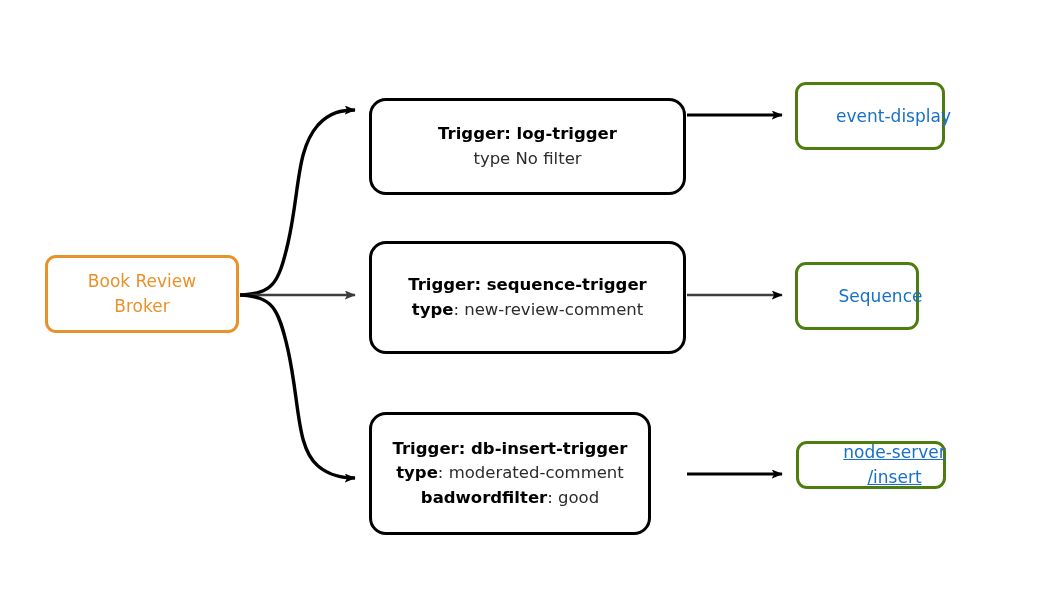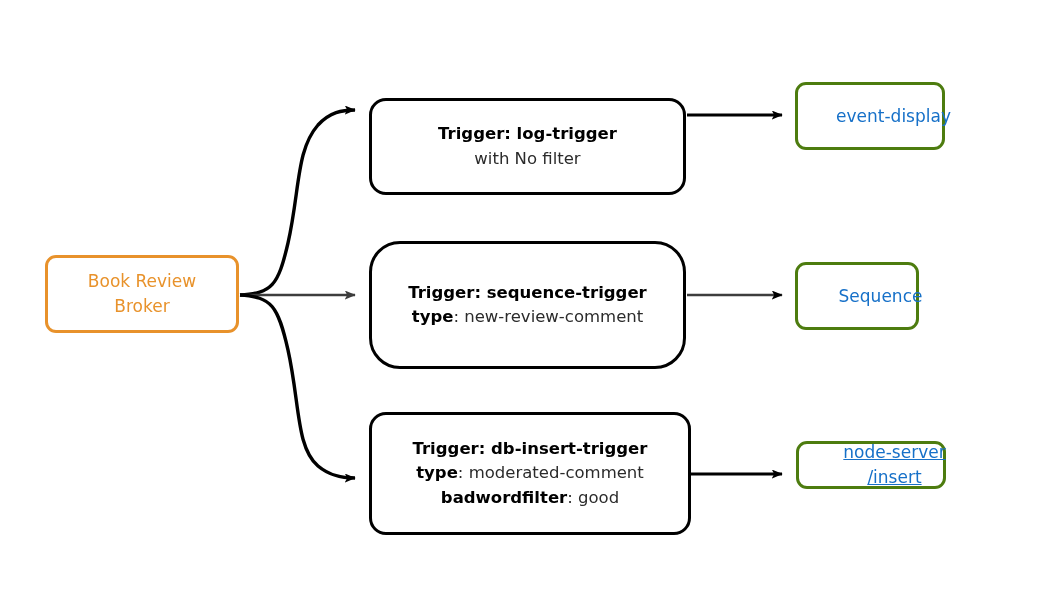"with No filter" span.r { text: with -> type }
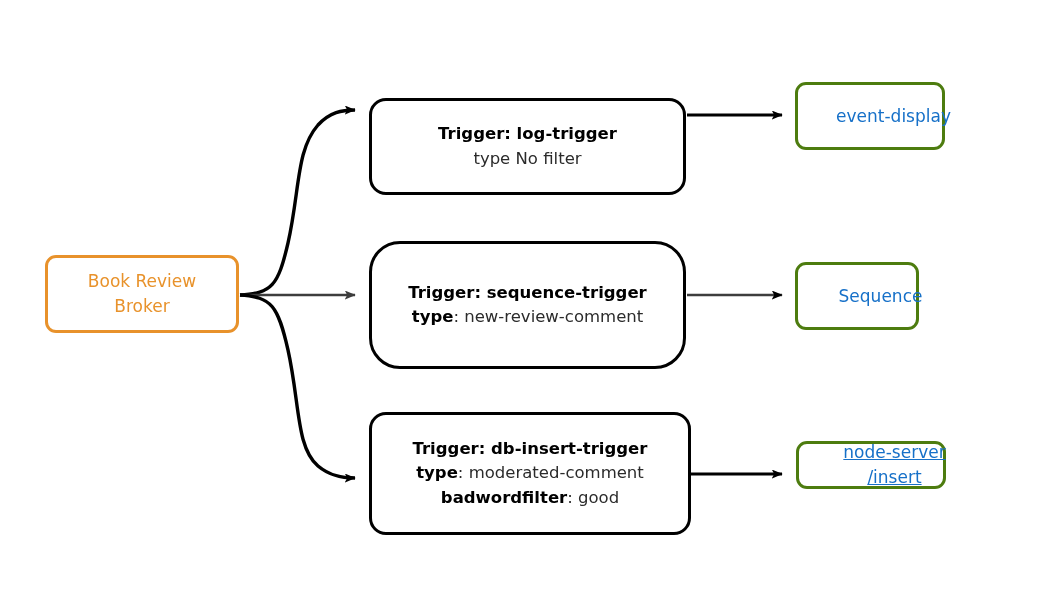"Trigger: sequence-trigger" div.node { border-radius: 31px -> none; height: 128px -> 113px }
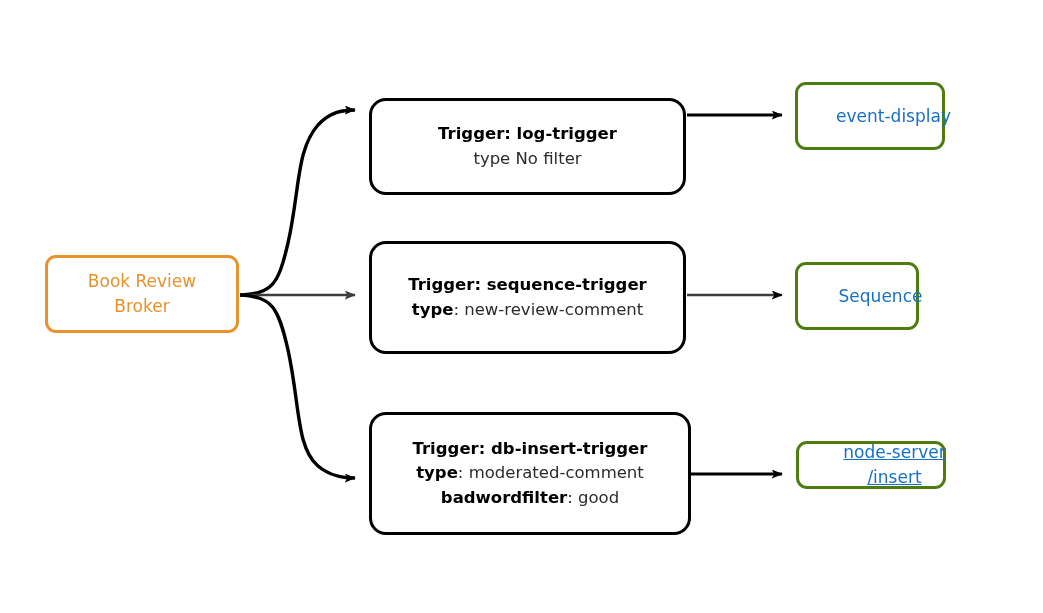"Trigger: db-insert-trigger" div.node { width: 322px -> 282px }
